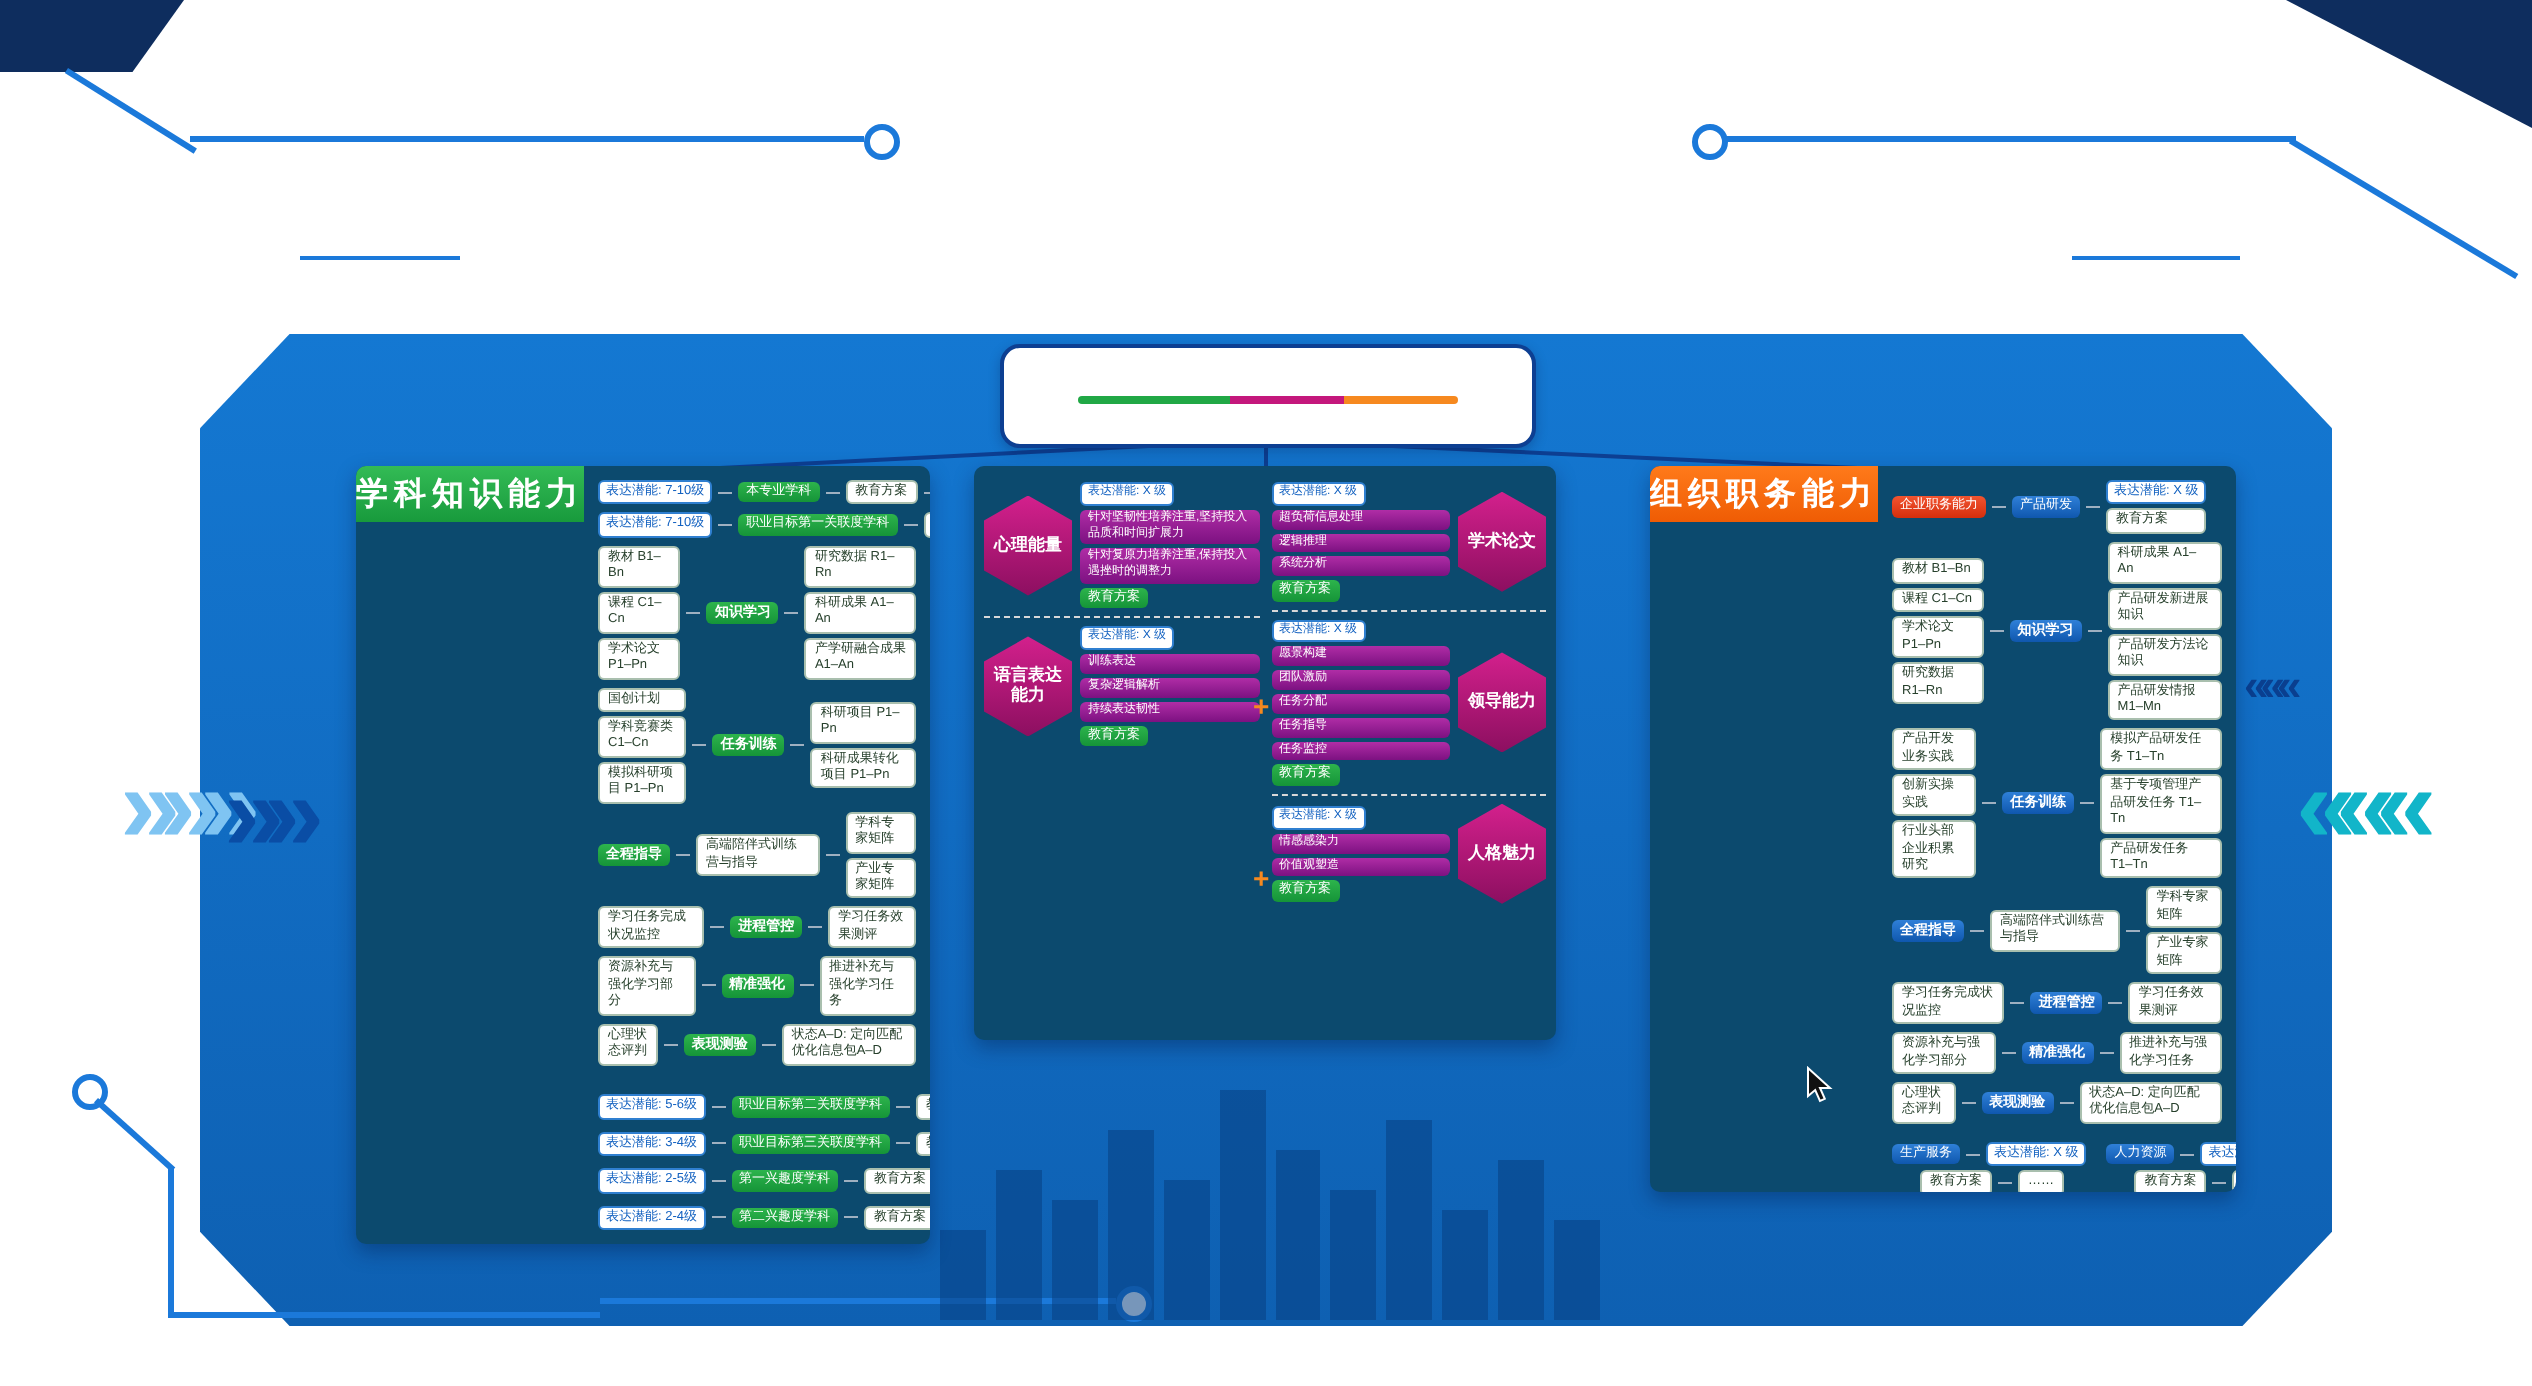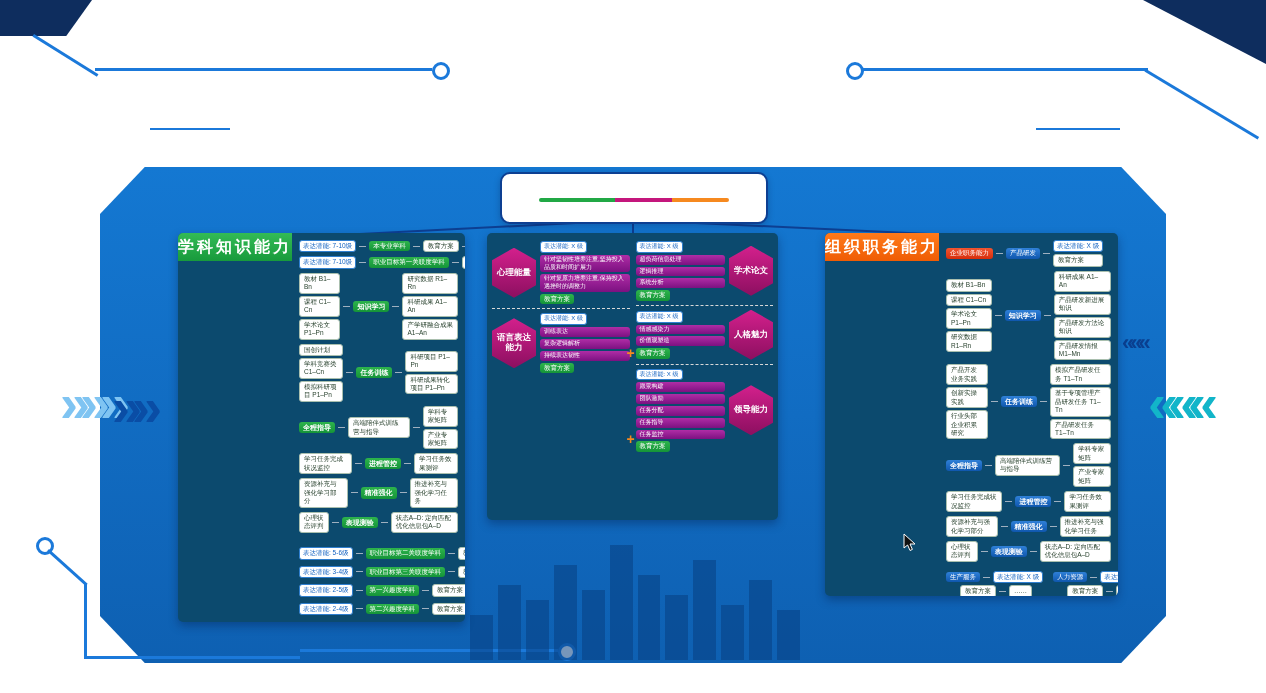"人格魅力" div.mid-group { order: before "领导能力" -> after "领导能力" }
